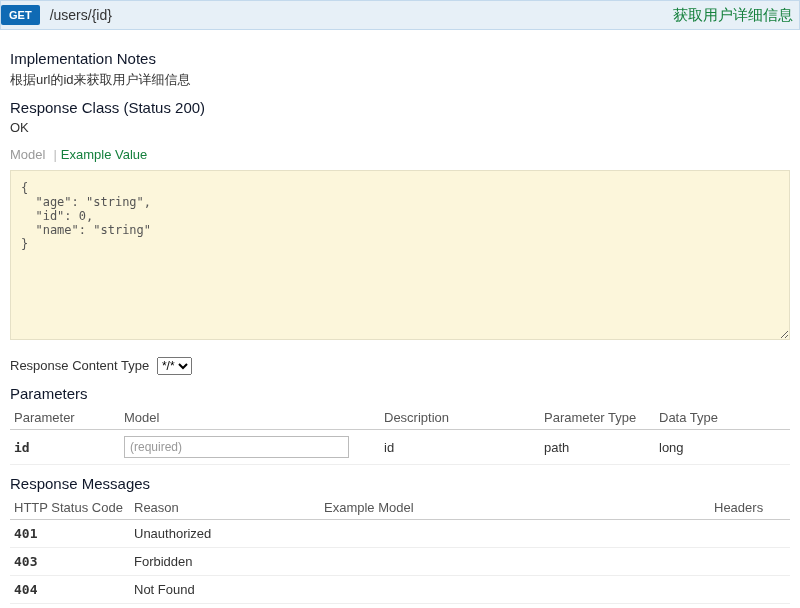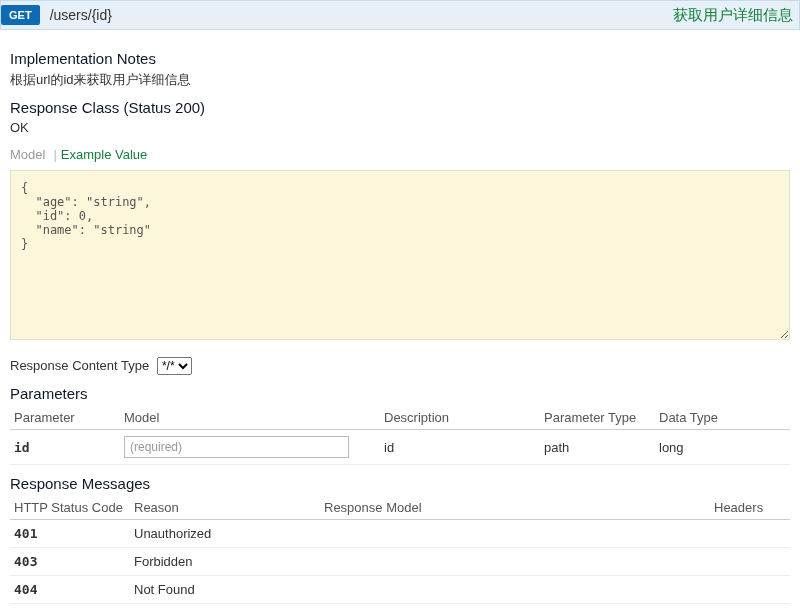"Response Model" th.col-model { text: Response -> Example }
